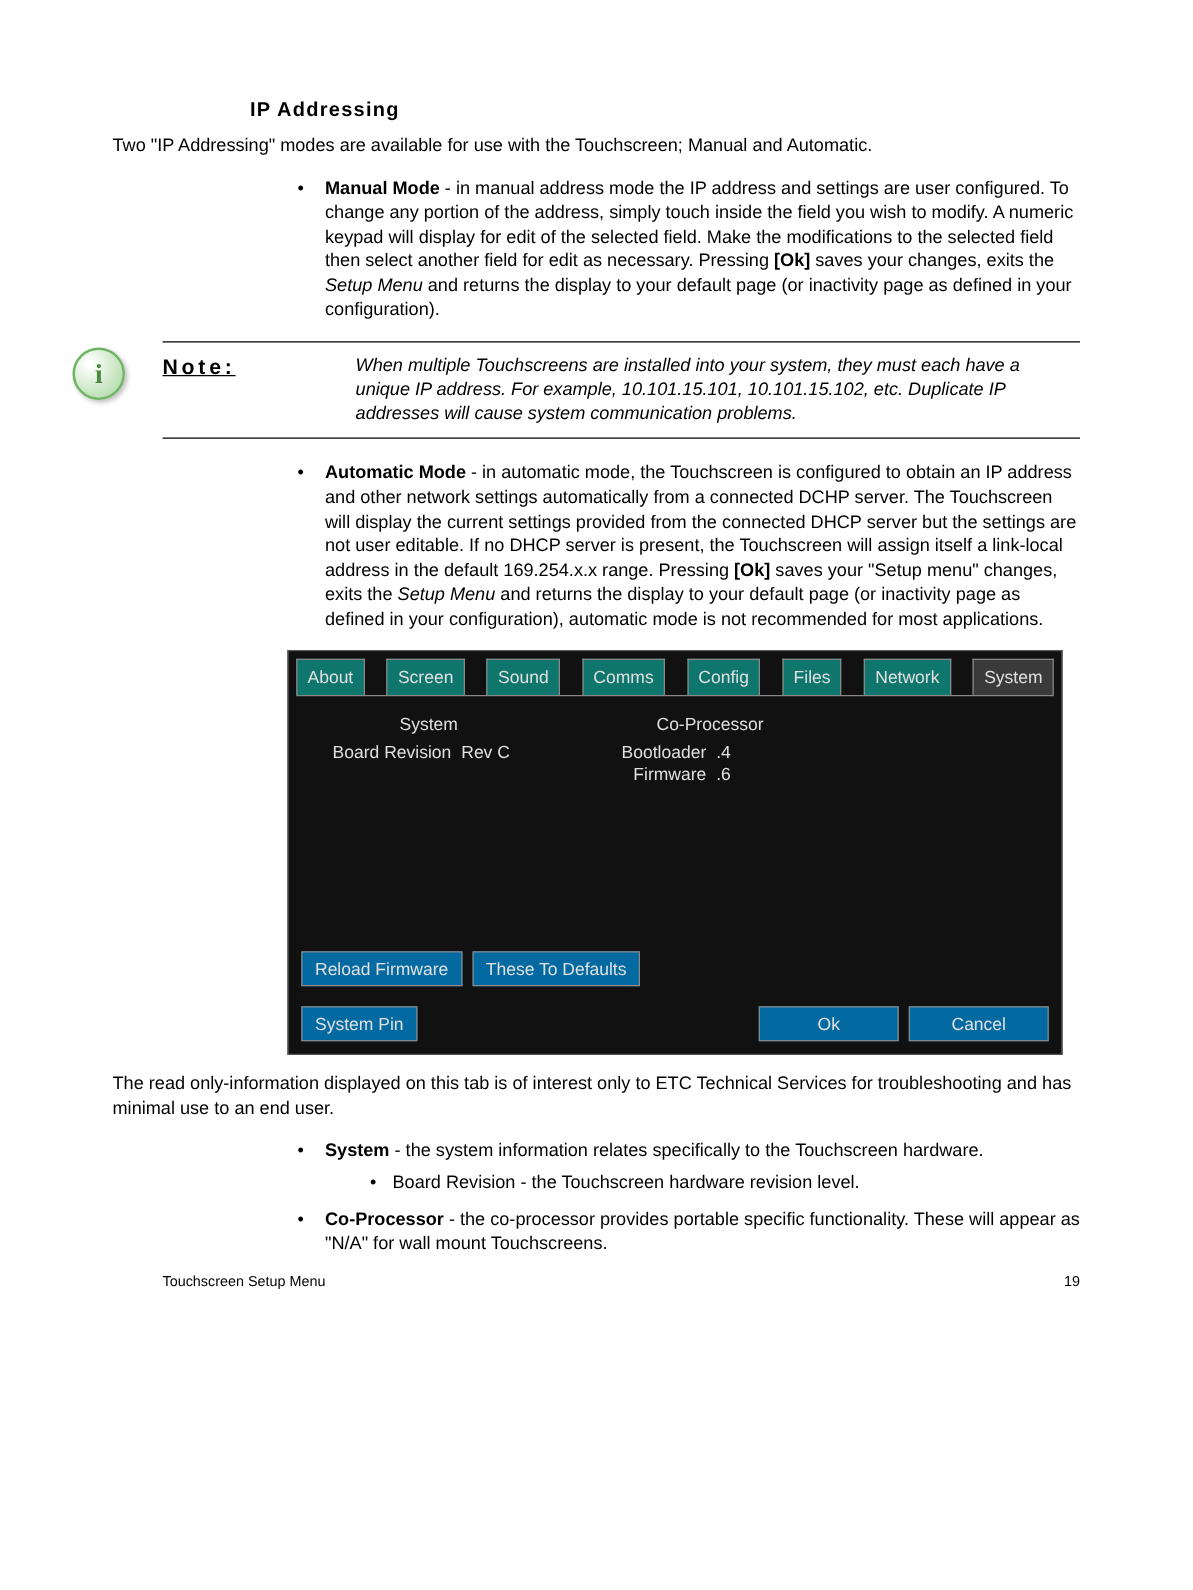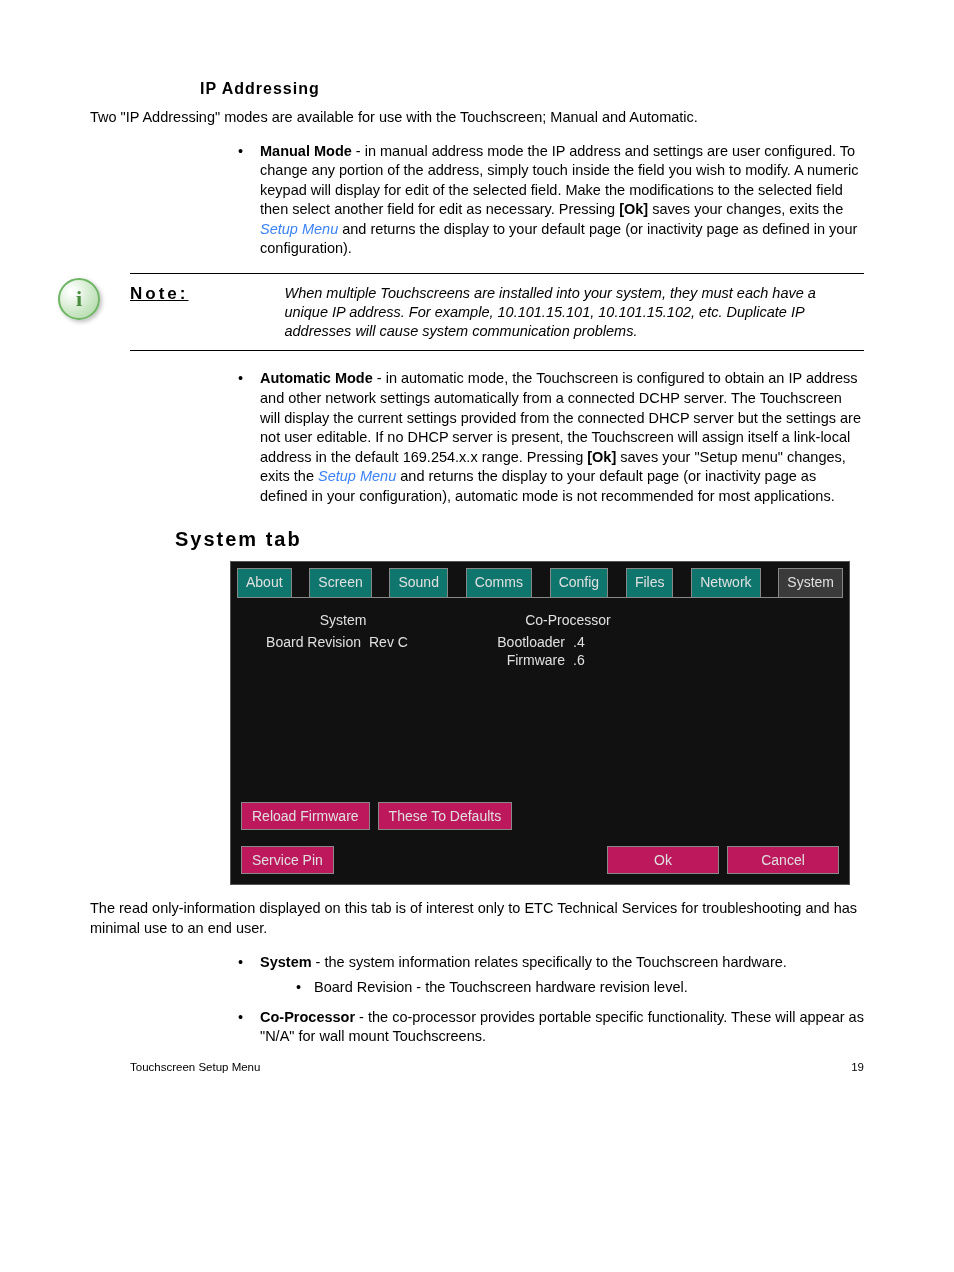"Setup Menu" .link-italic { color: #3b82f6 -> #000000 }
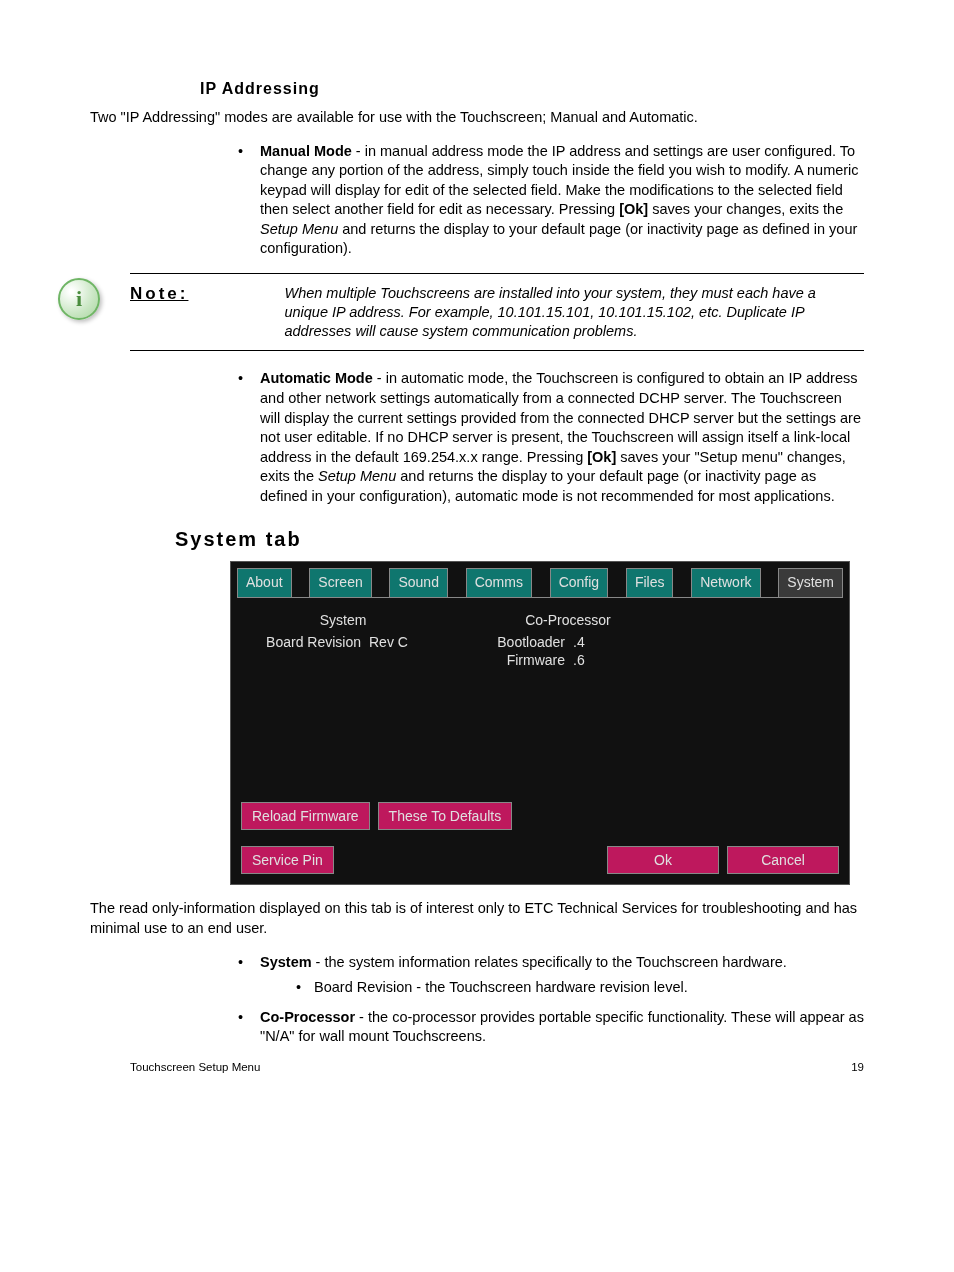"System tab" div.main-heading { html: <div>System tab</div> -> none }
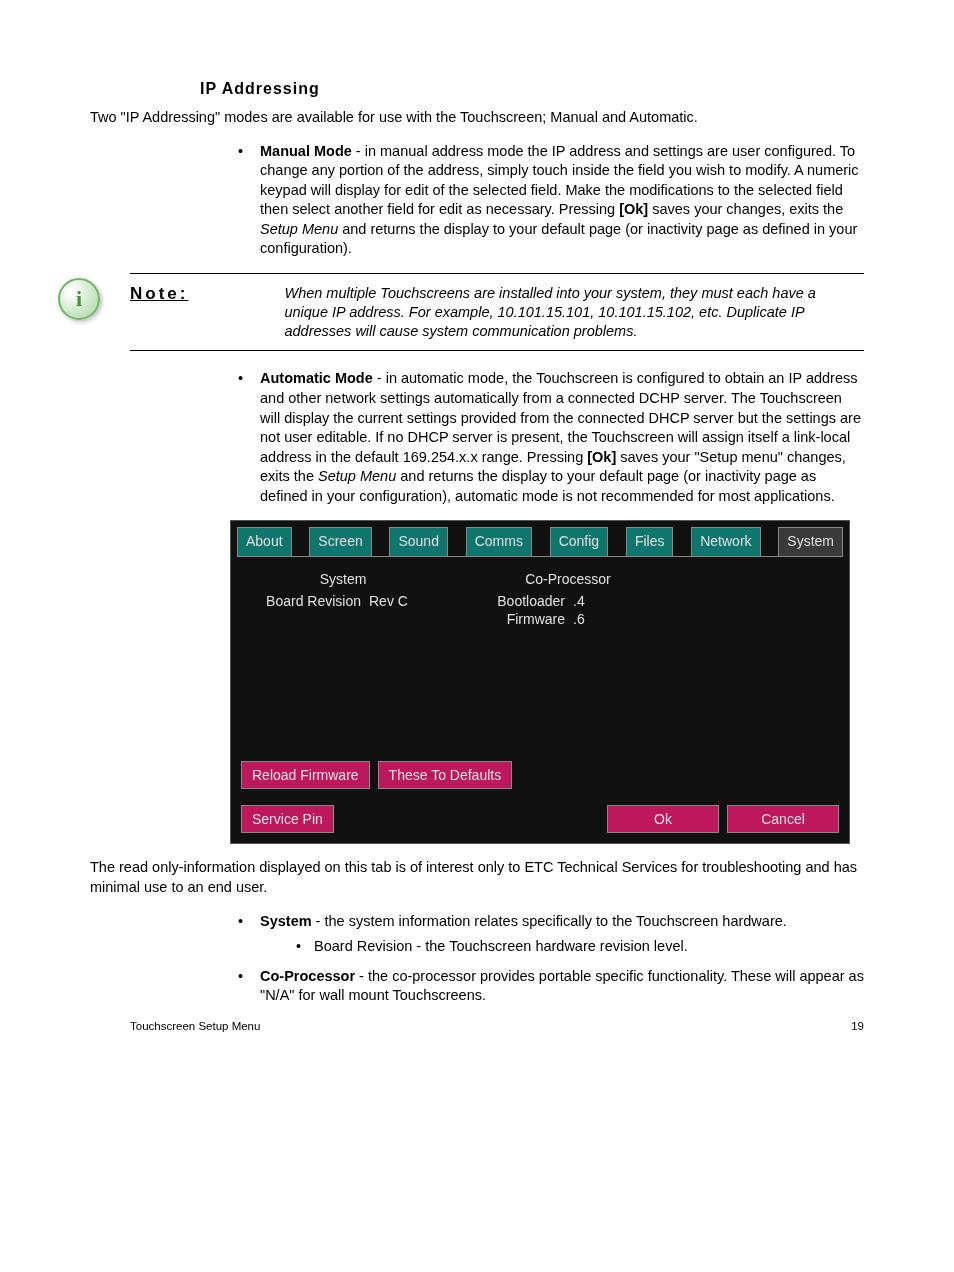"Reload Firmware" .ts-btn { background: #be185d -> #0369a1 }
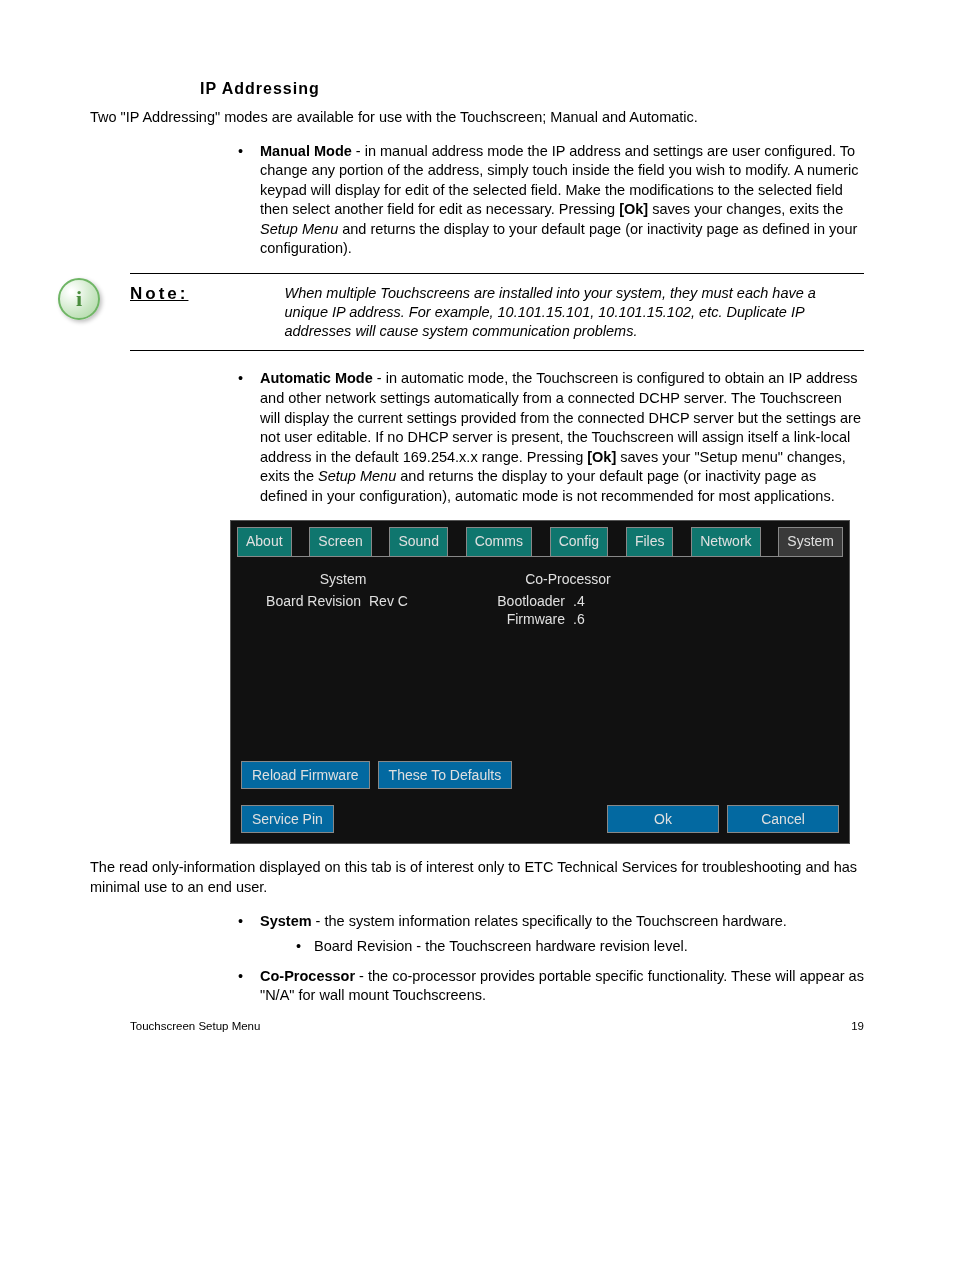"Service Pin" div.ts-btn { text: Service -> System }
